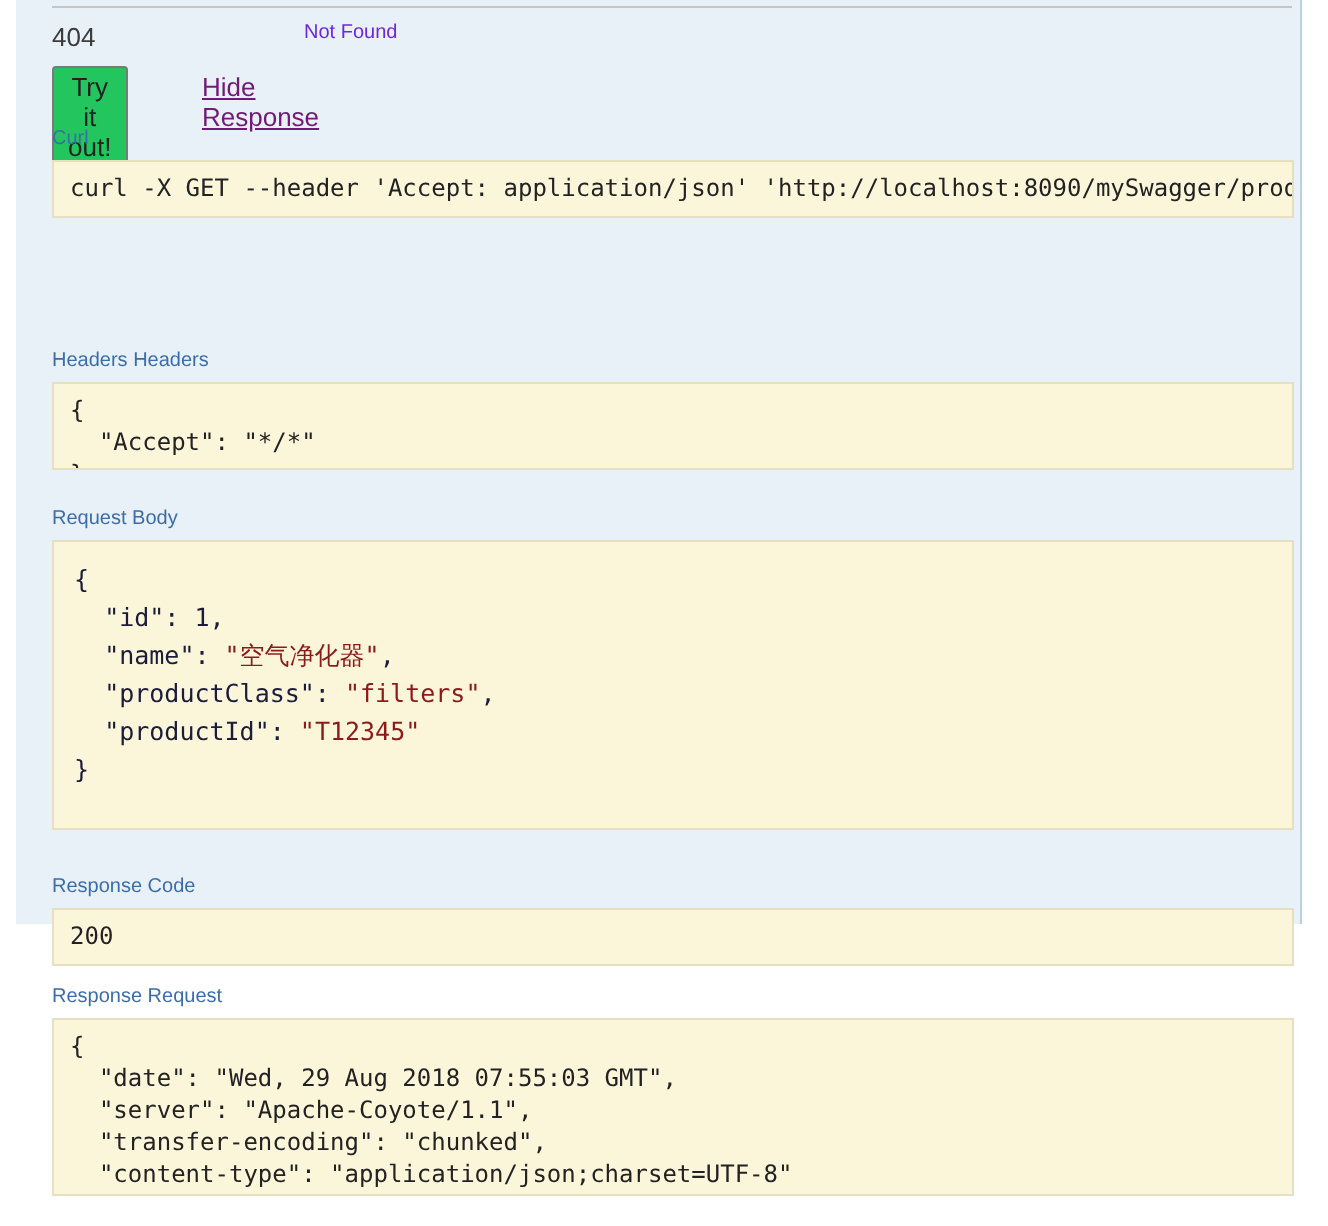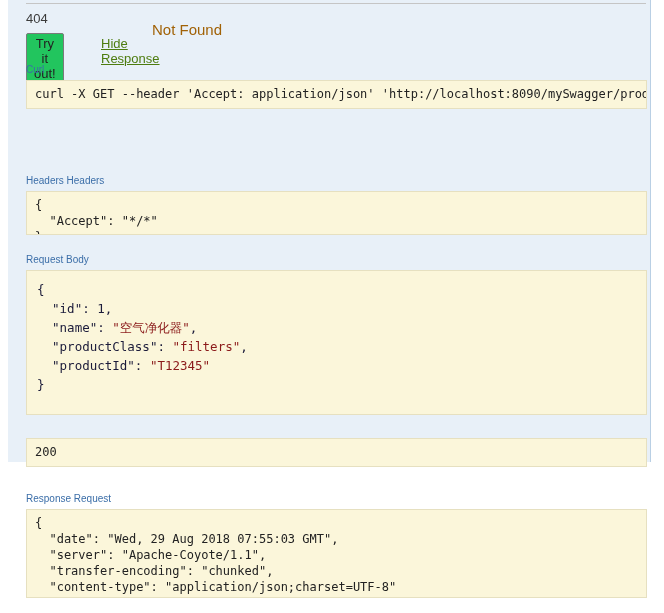"Not Found" .status-reason { color: #a16207 -> #6d28d9; font-size: 15px -> 10px; top: 10px -> 0 }
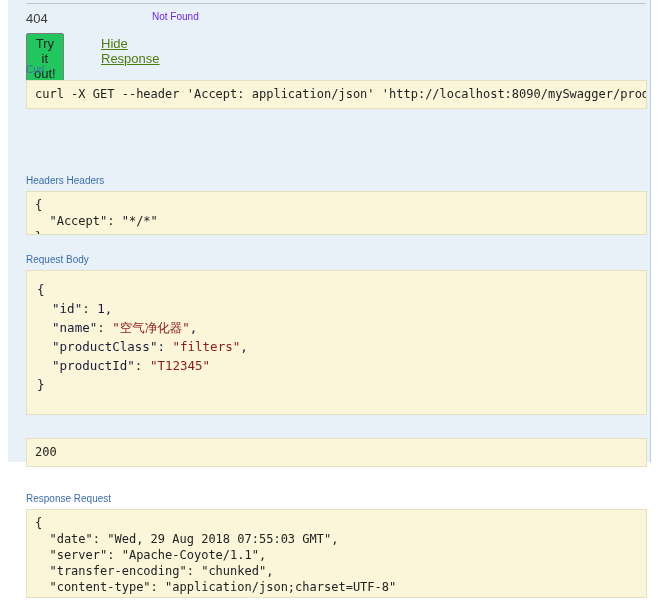"Hide Response" .hide-link { color: #4d7c0f -> #701a75 }
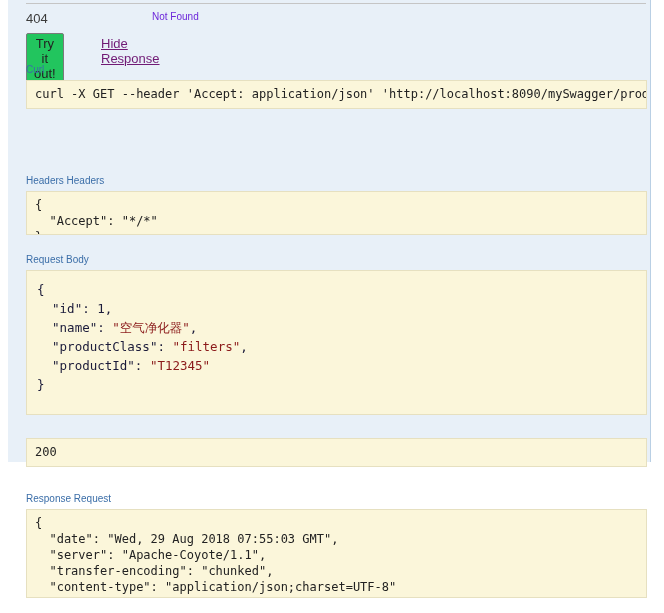"Response Code" div.section-title { html: none -> <div>Response Code</div> }
